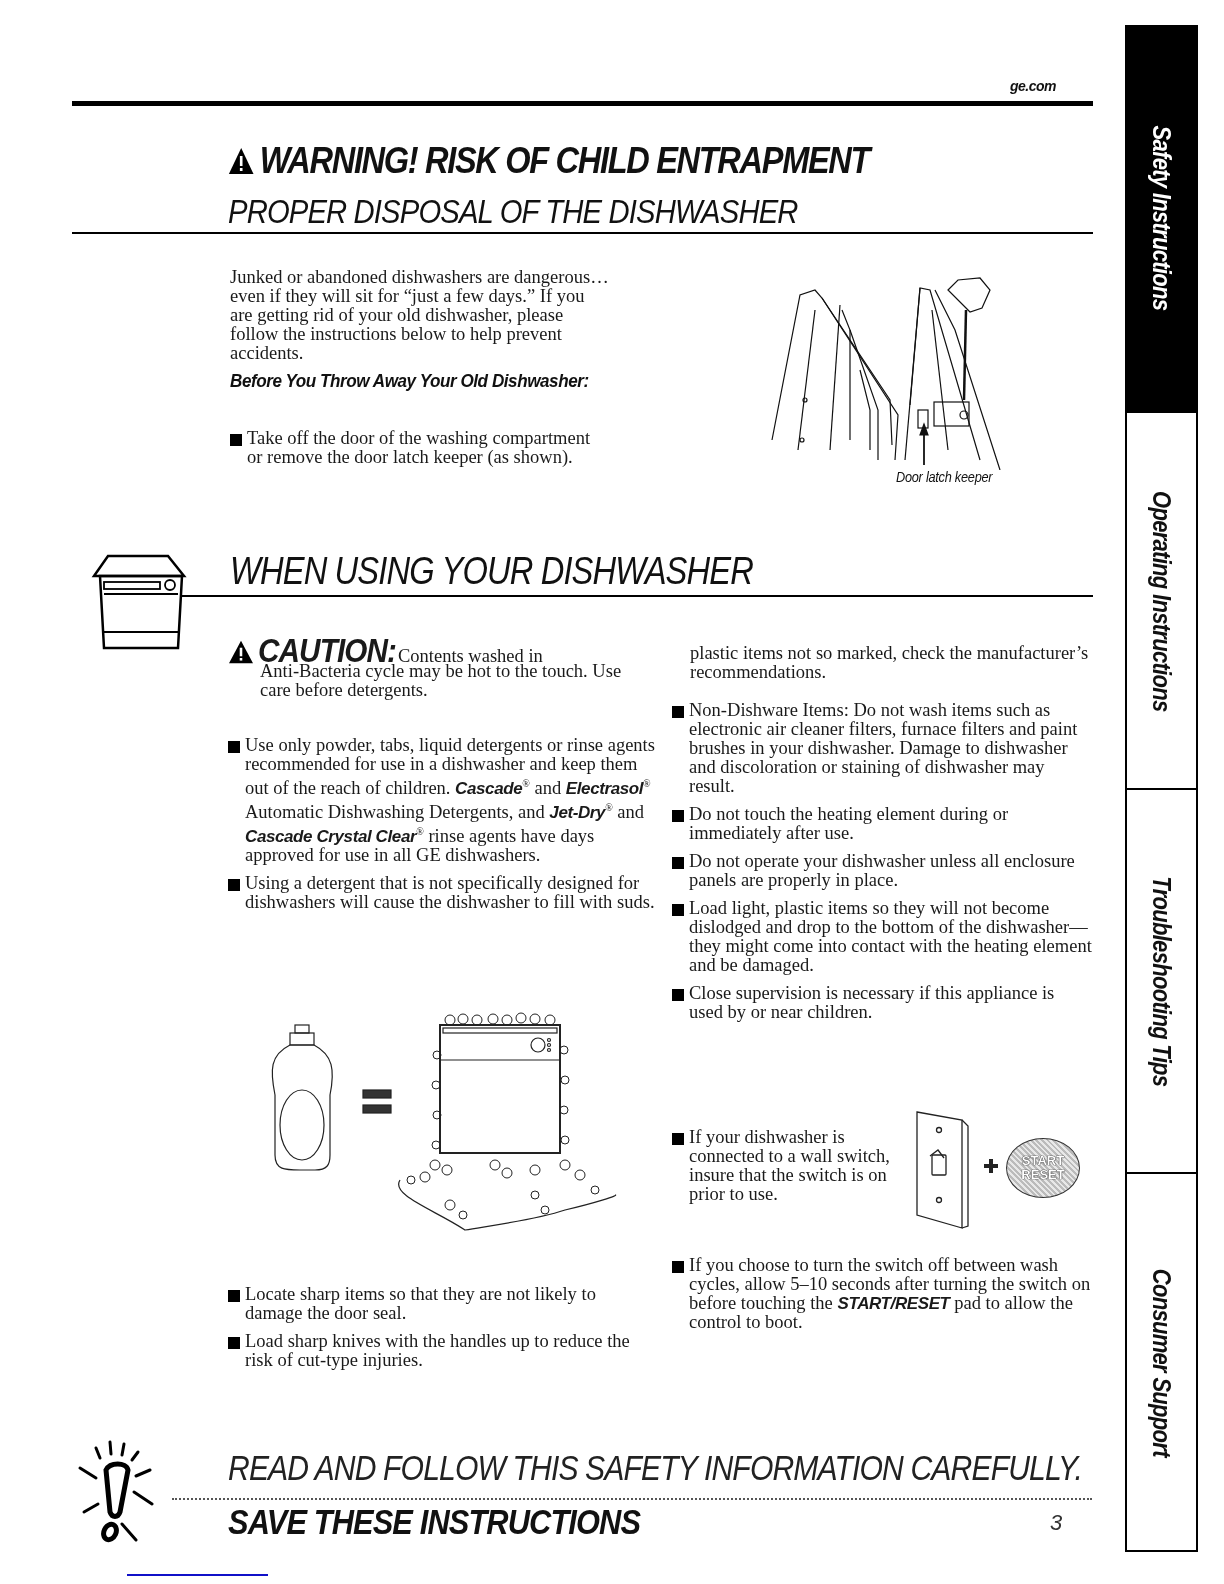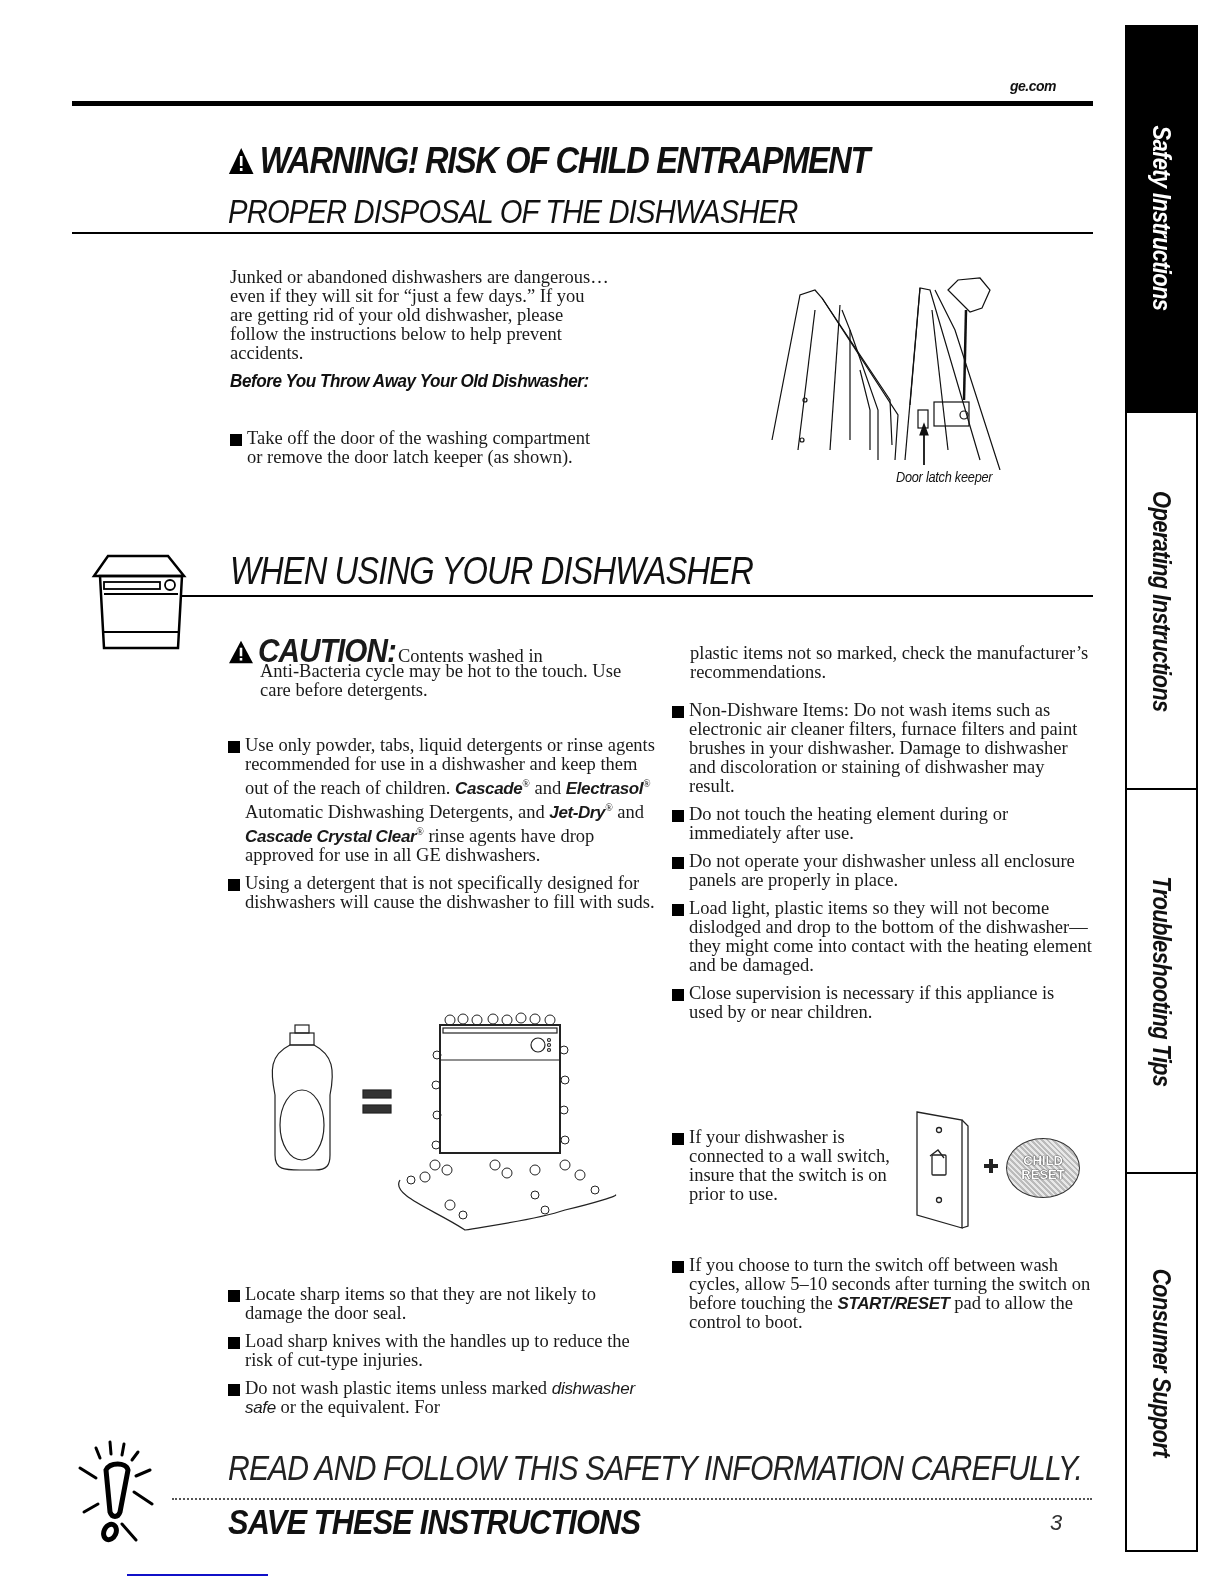"rinse agents have drop approved" span { text: drop -> days }
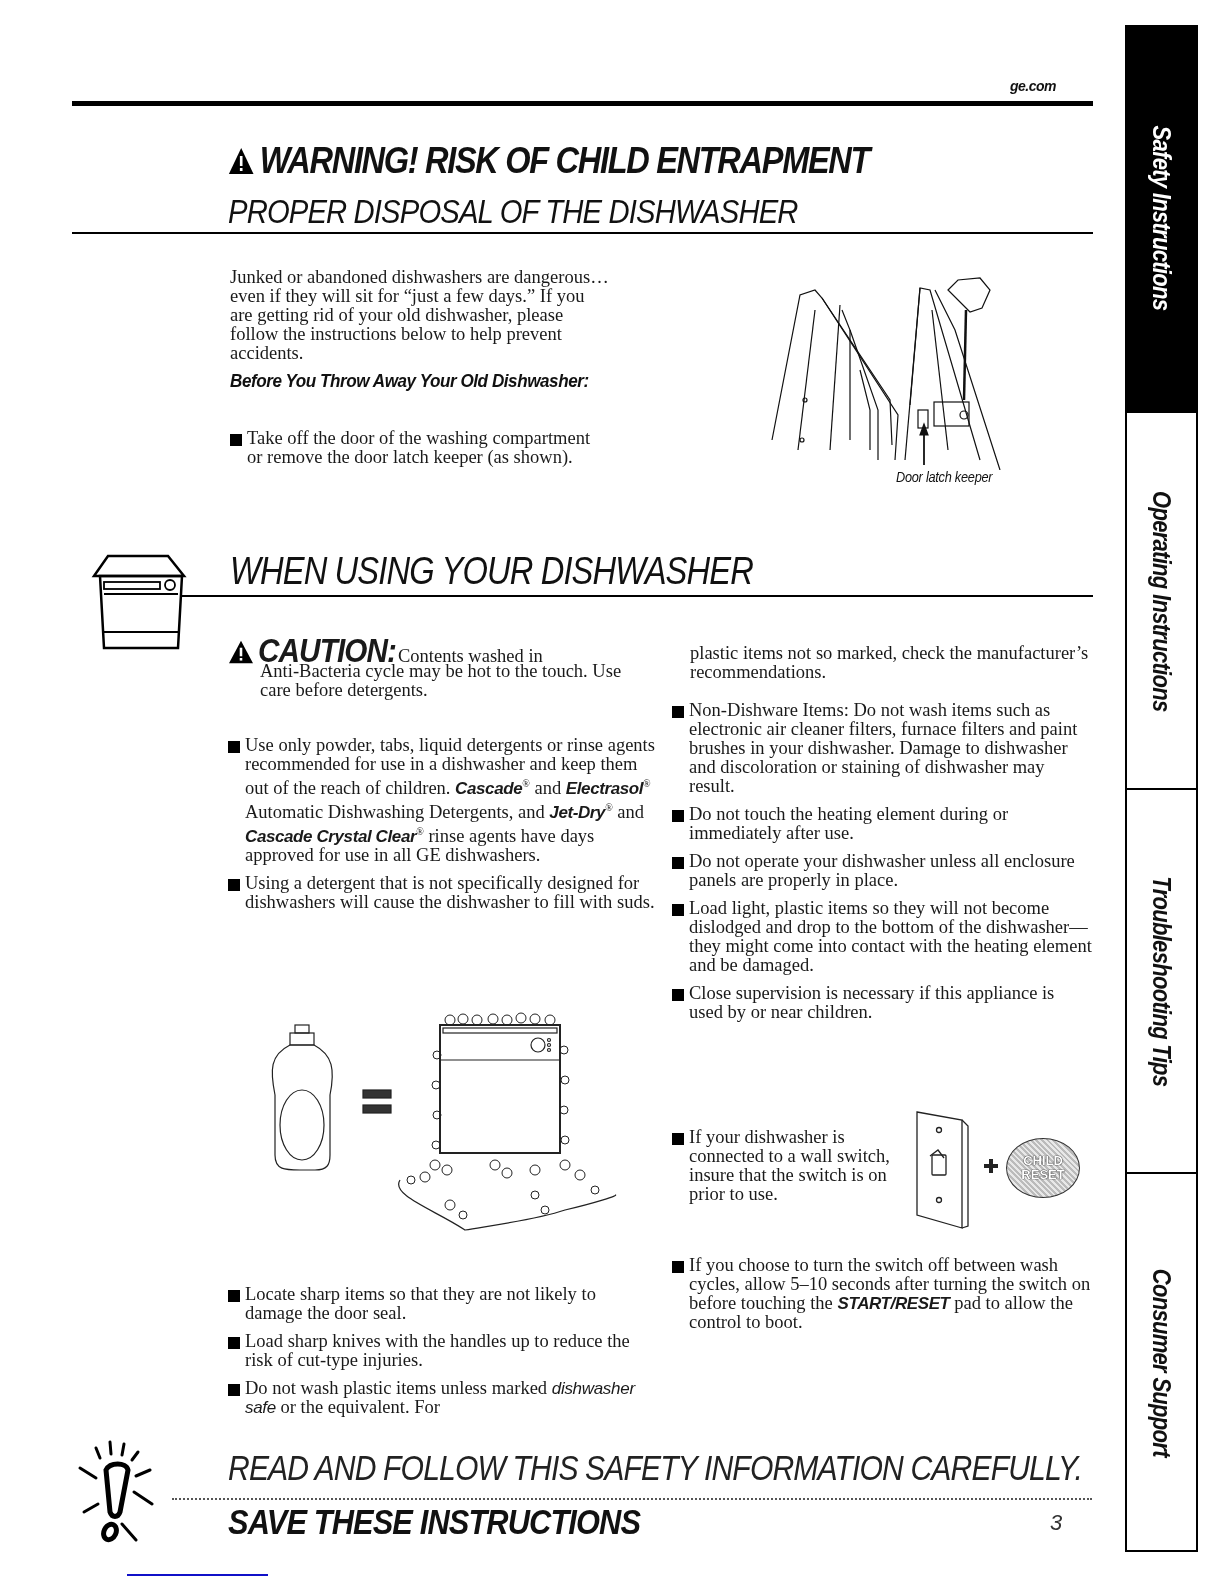"CHILD" span { text: CHILD -> START }
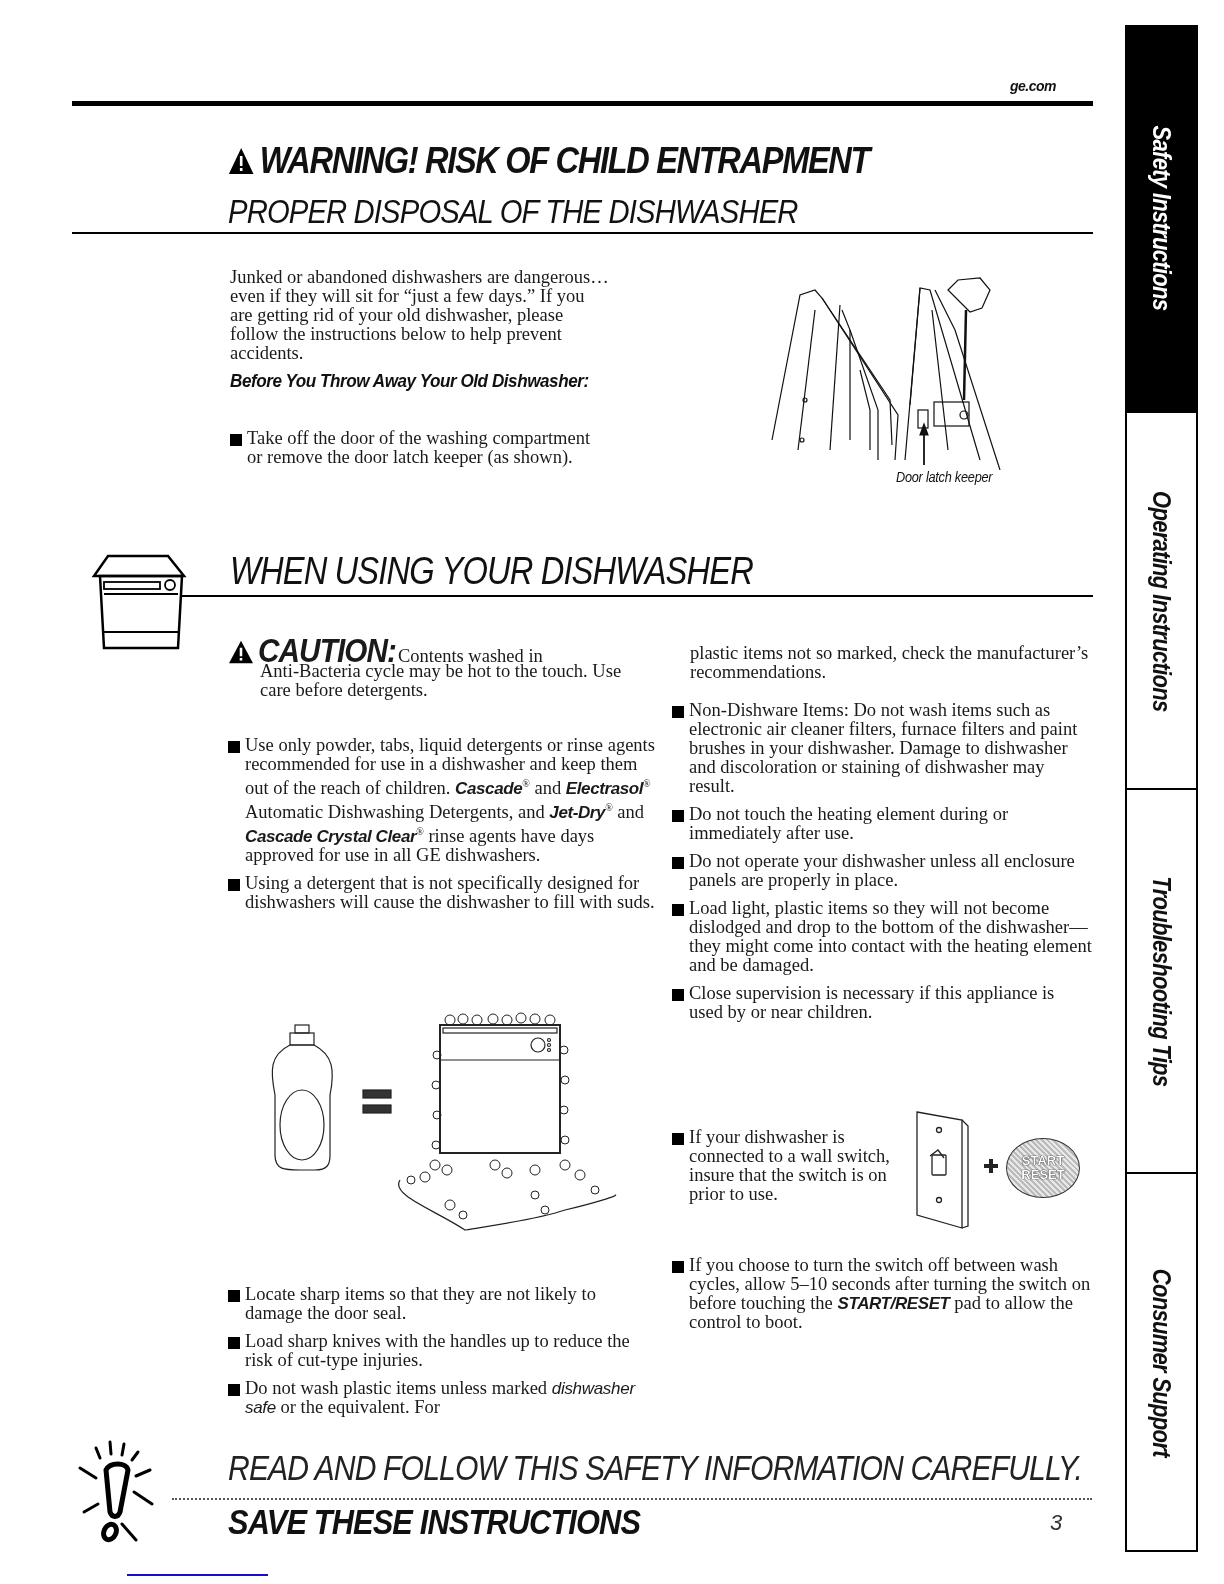"Do not wash plastic items" div.bullet { html: <div> <span></span> <span> <span>Do not wash plastic items unless marked</span> <span>dishwasher safe</span> <span>or the equivalent. For</span> </span> </div> -> none }
